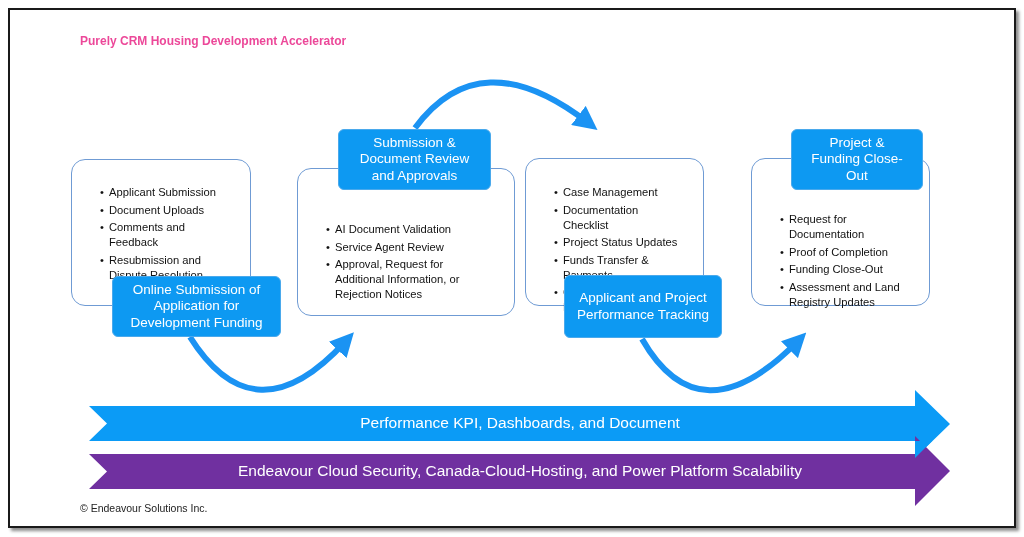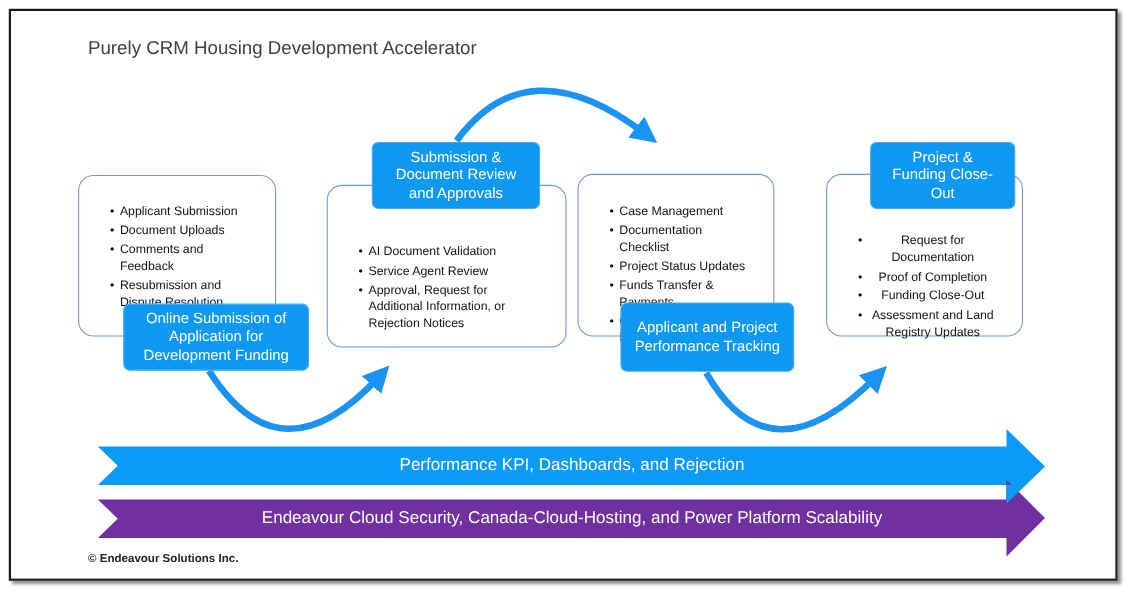"Purely CRM Housing Development" .title { color: #404040 -> #ec4899; font-size: 17px -> 12px; font-weight: normal -> bold }
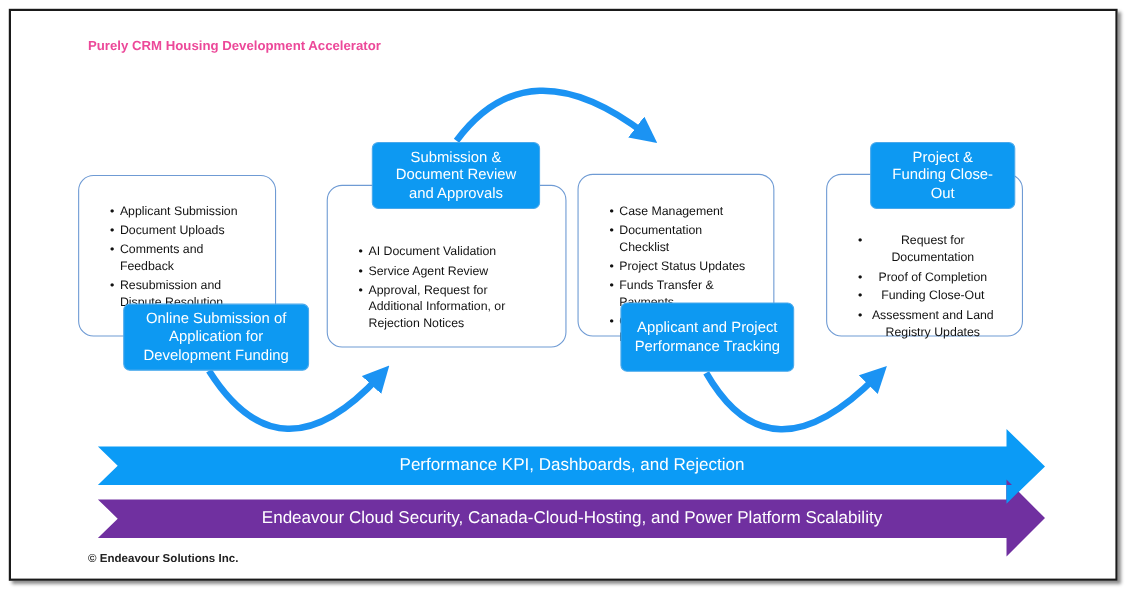"Request for Documentation" div.box { text-align: center -> none }
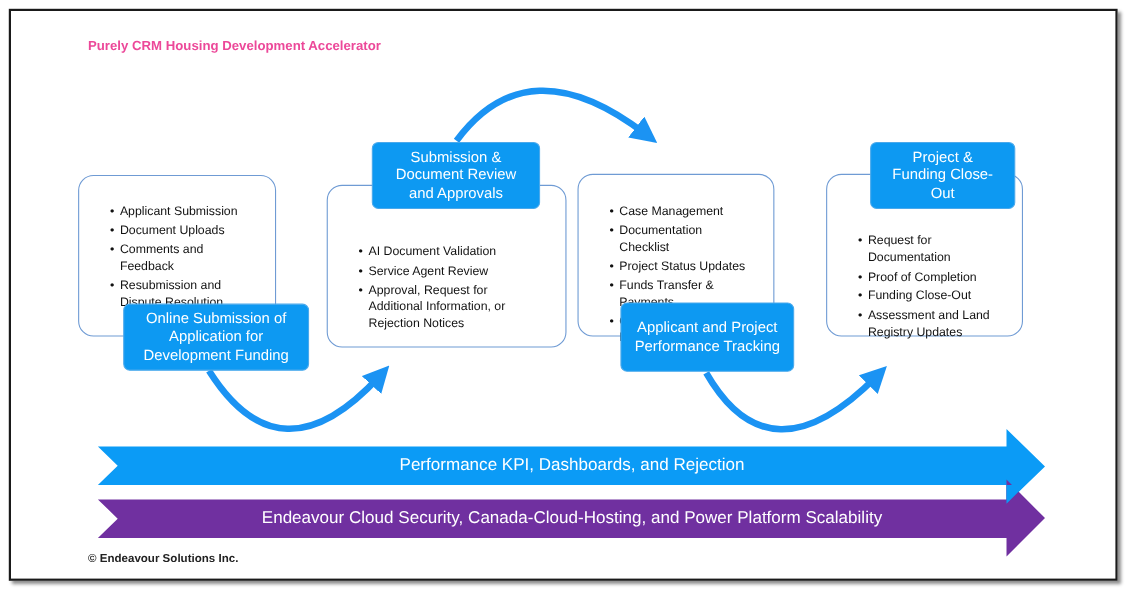"Performance KPI, Dashboards, and" div.band-text { text: Rejection -> Document }
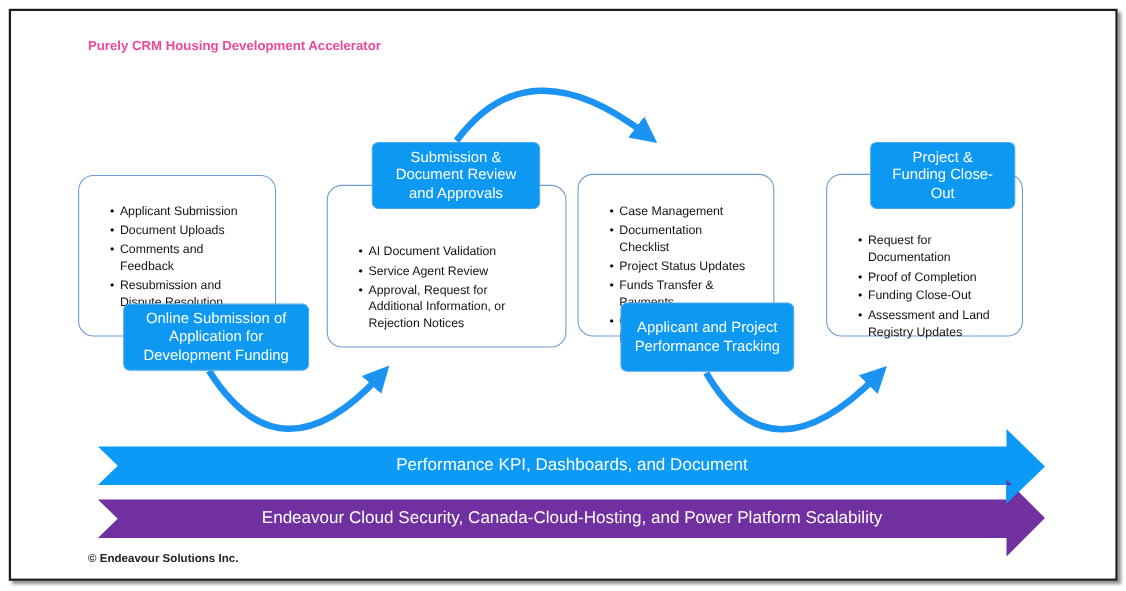"© Endeavour Solutions Inc." .copyright { font-weight: bold -> none }
